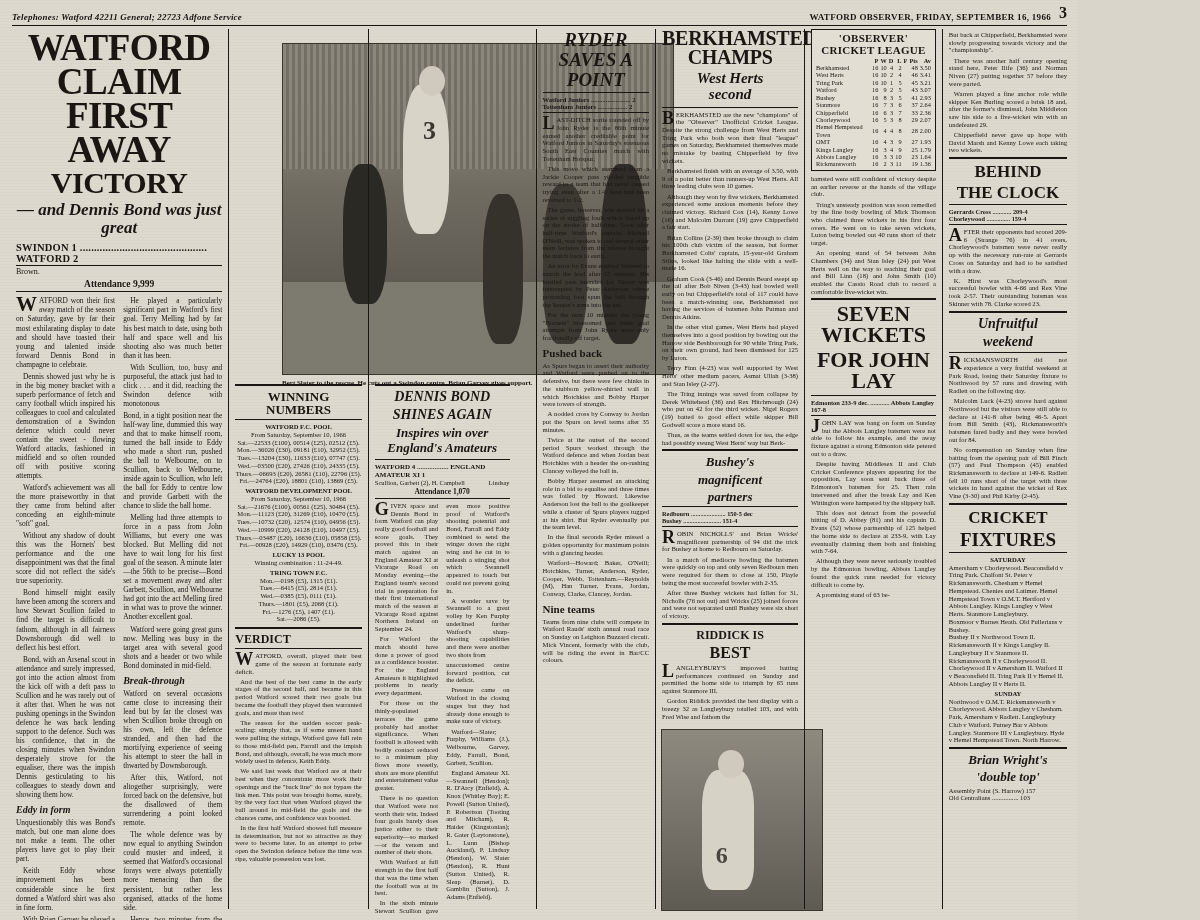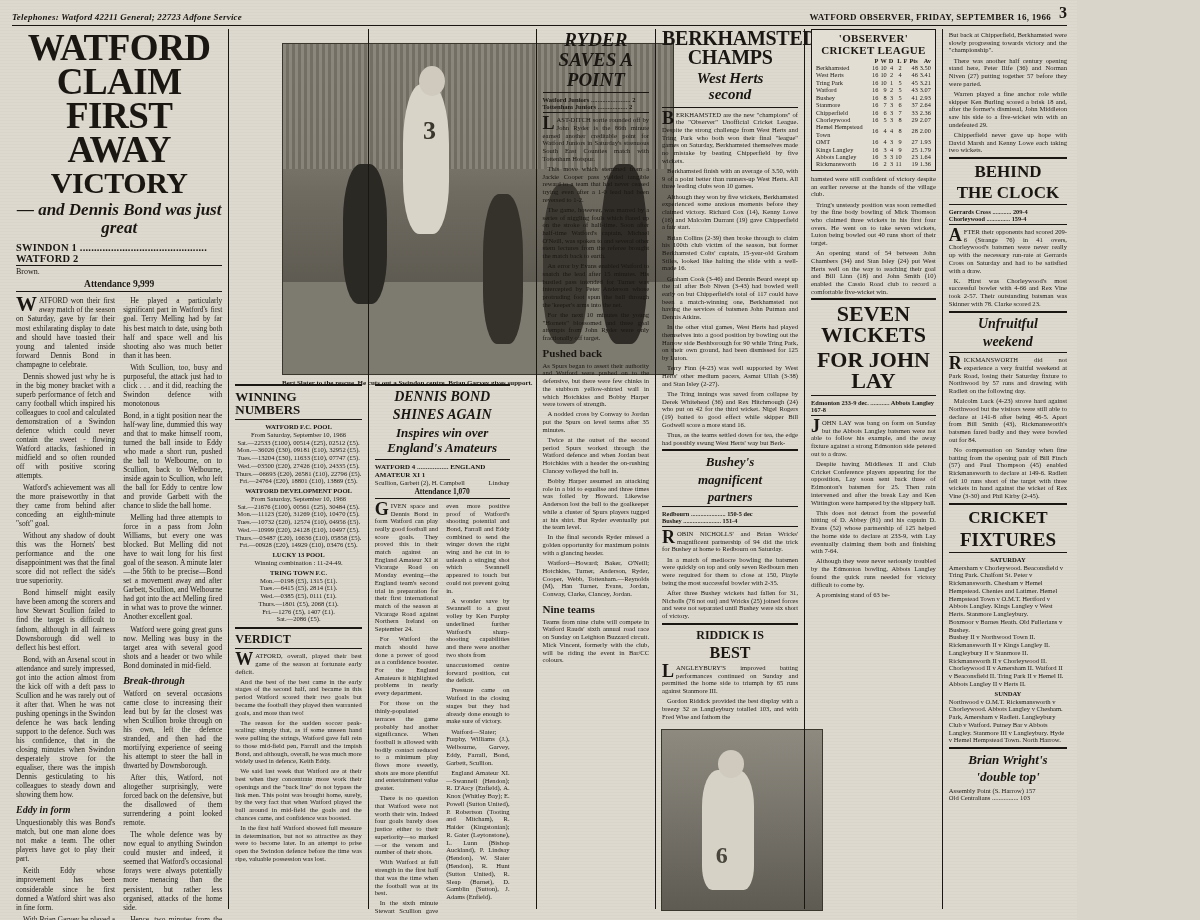"WINNING NUMBERS" .num-head { text-align: none -> center }
